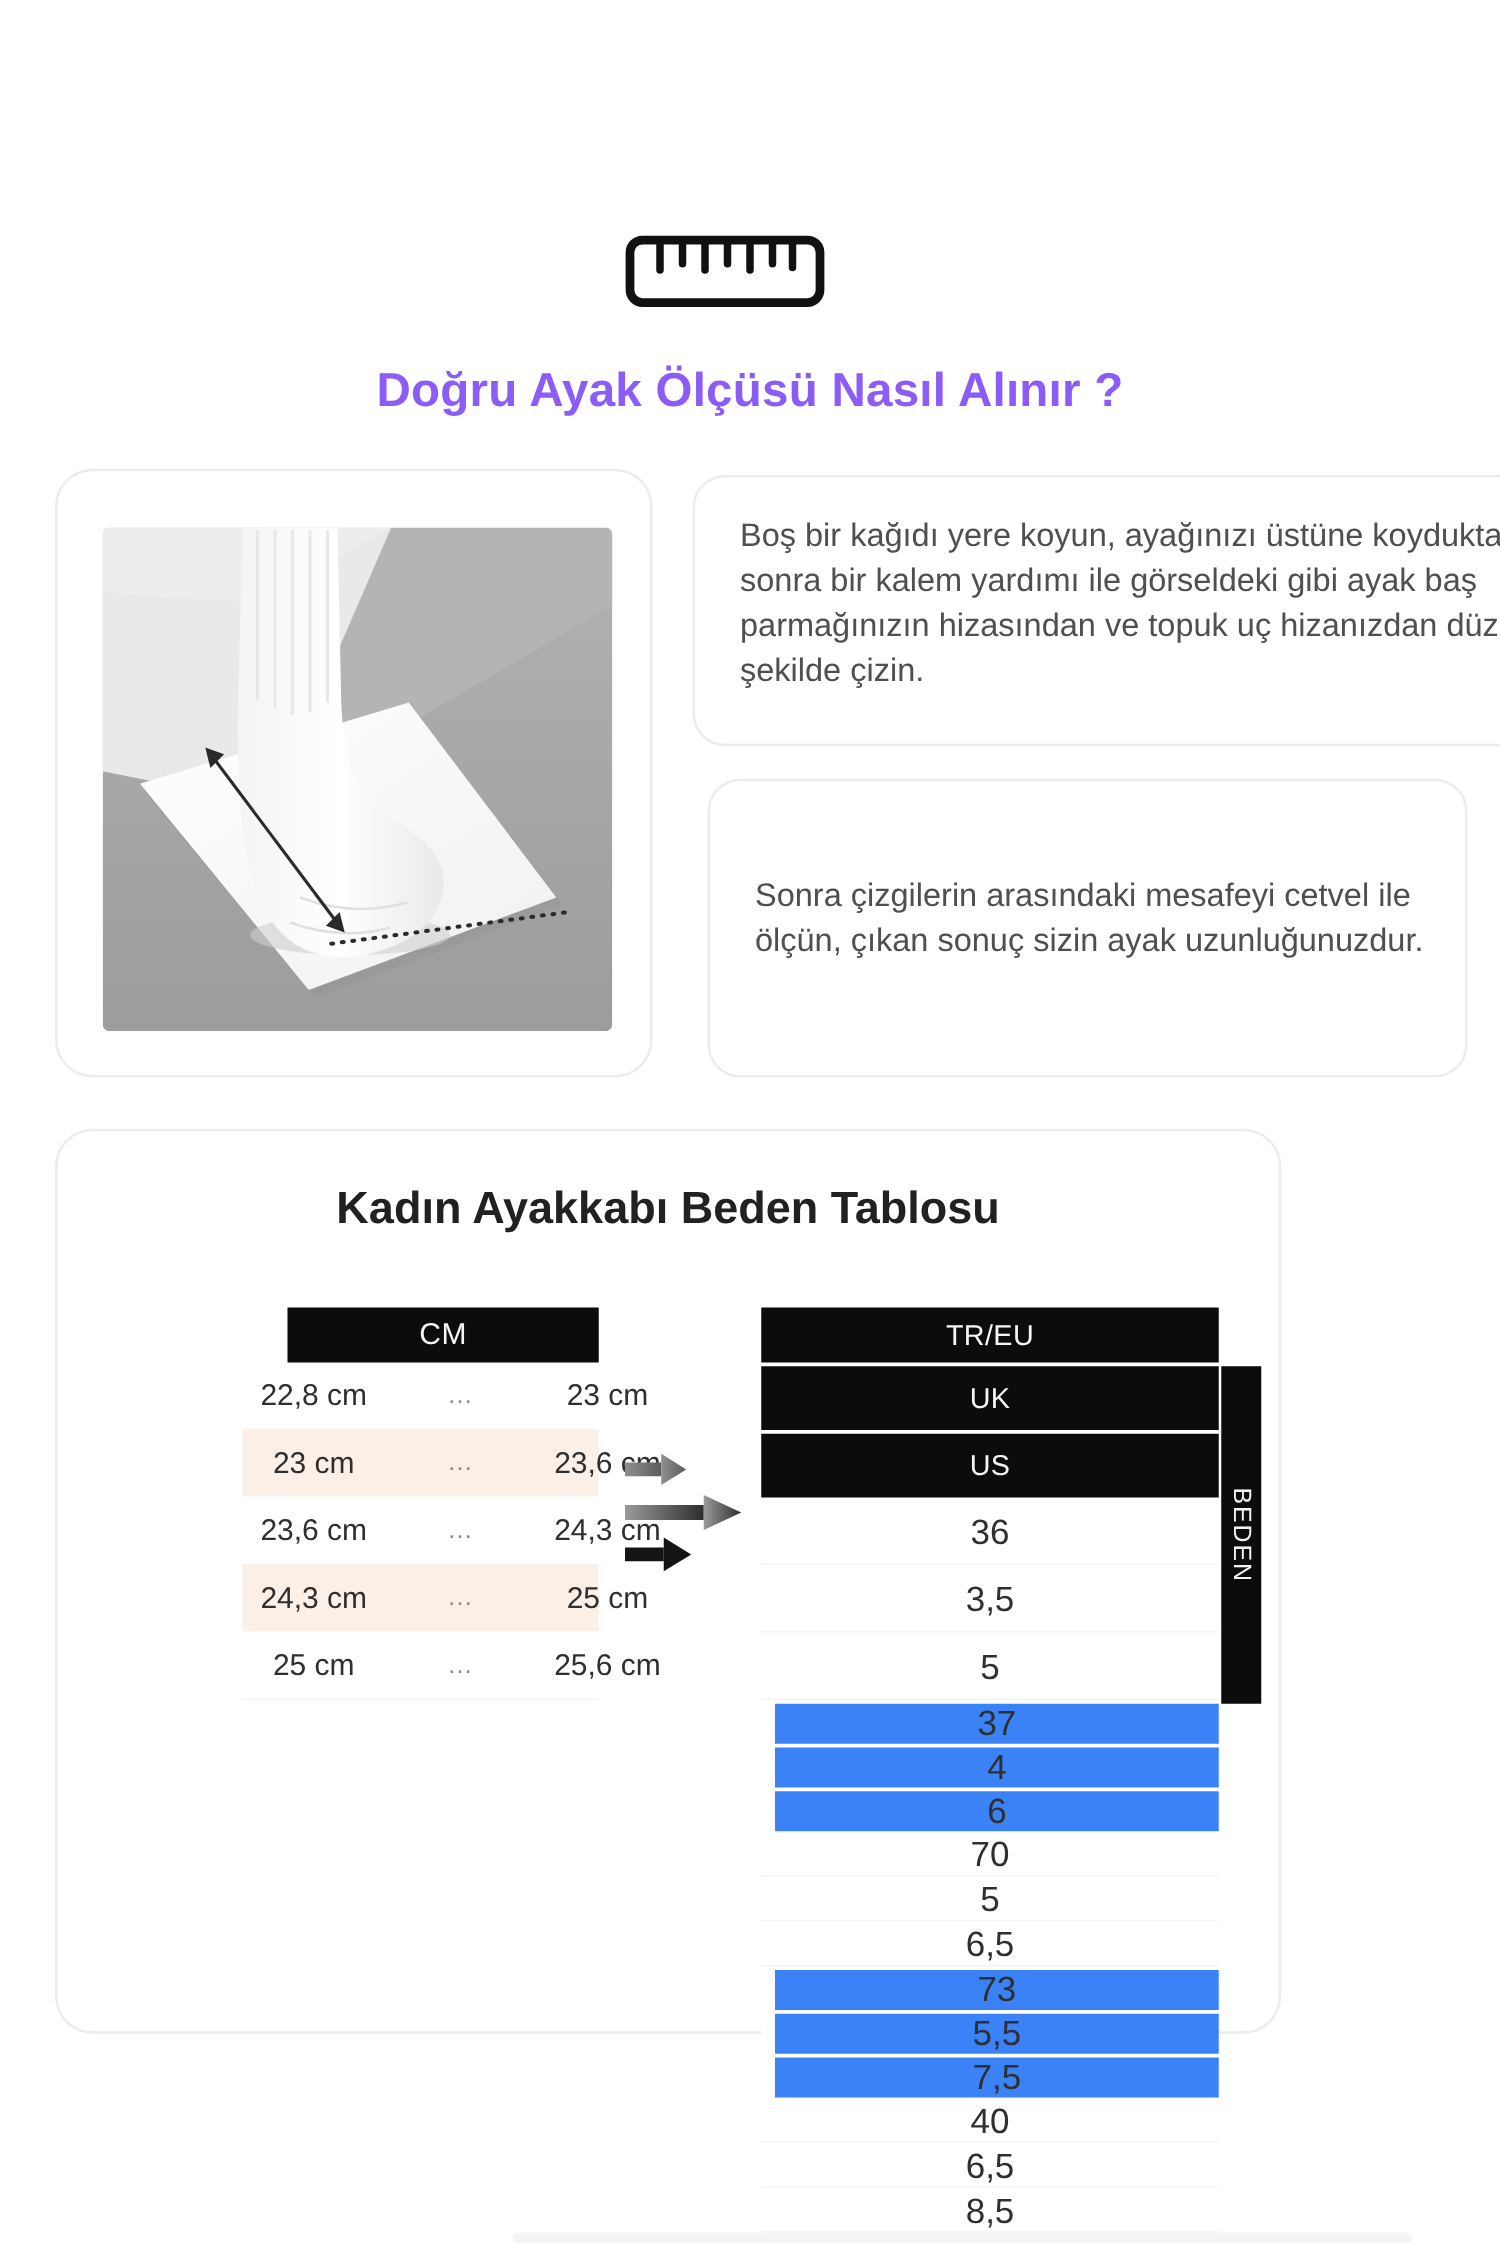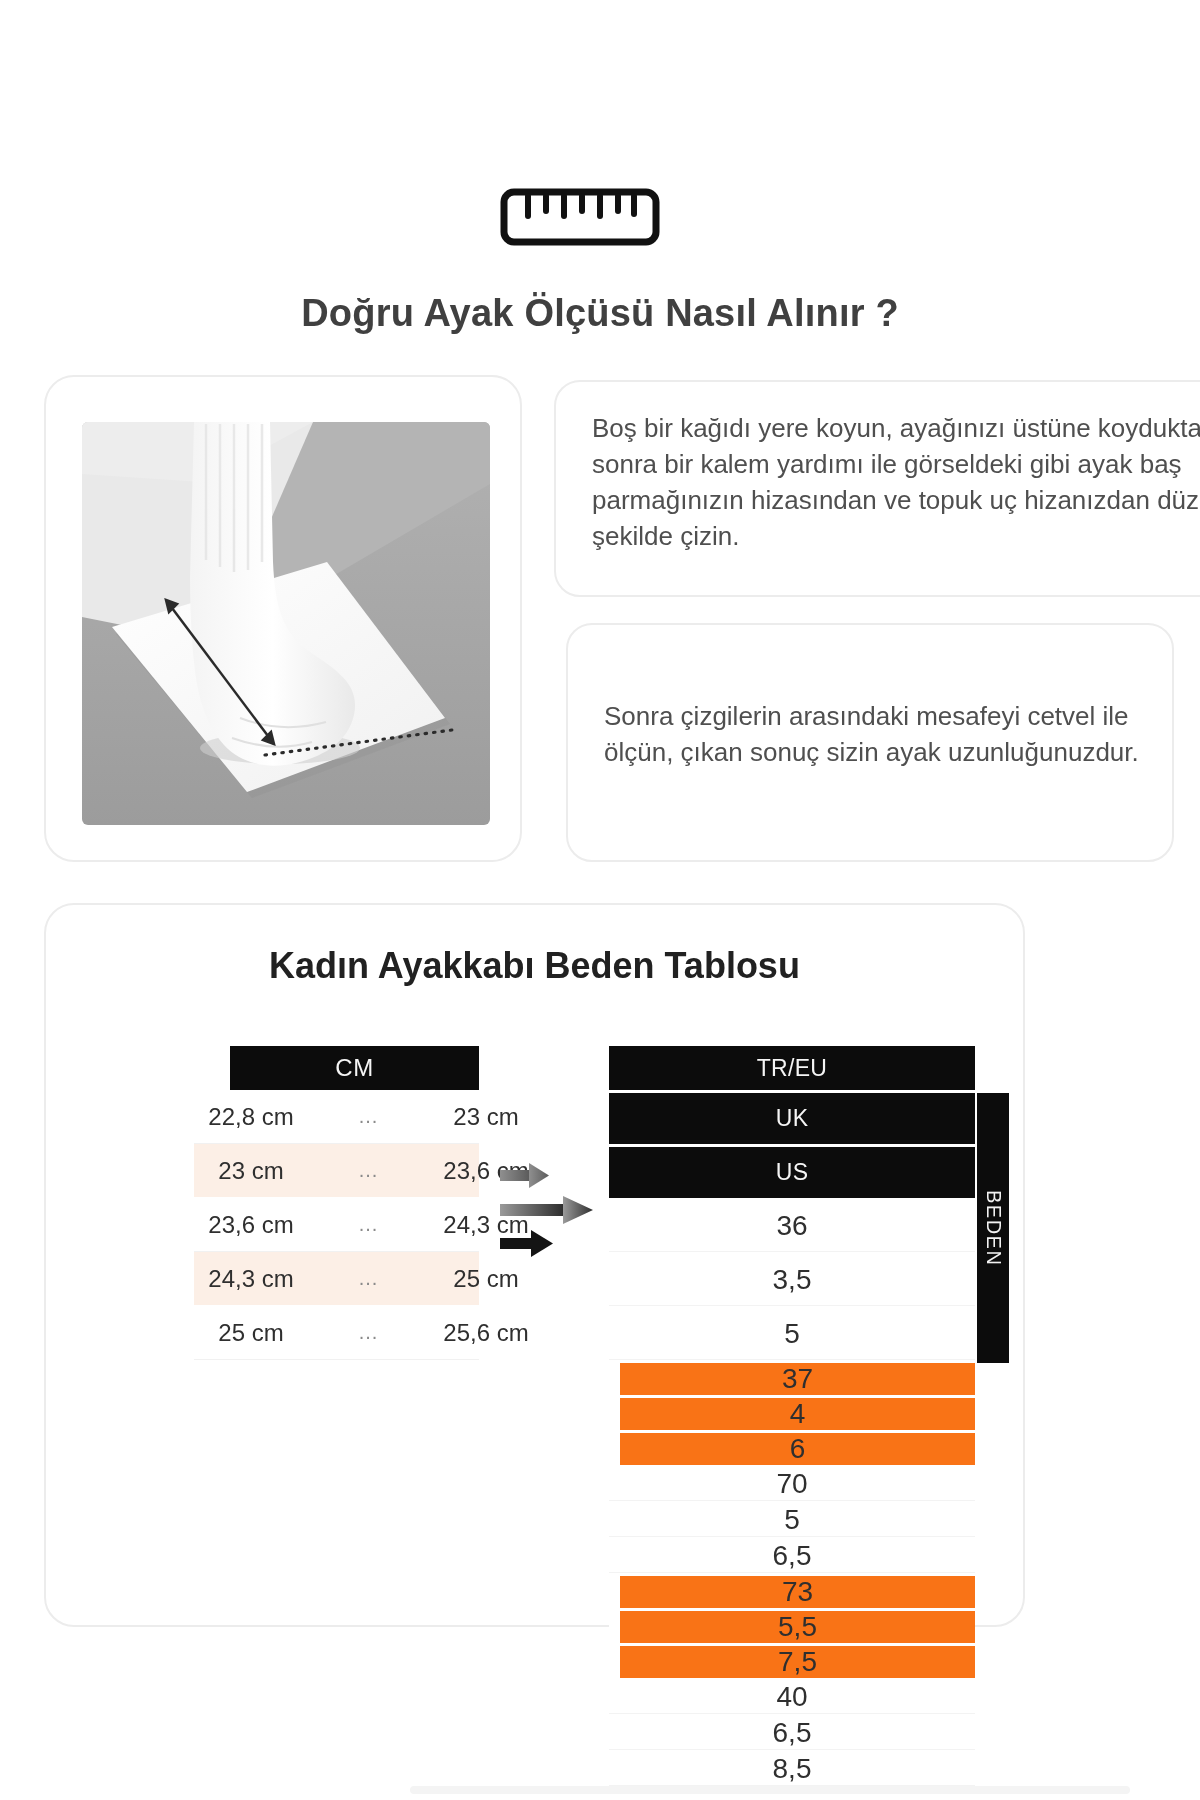"Doğru Ayak Ölçüsü Nasıl Alınır" .main-title { color: #404040 -> #8b5cf6 }
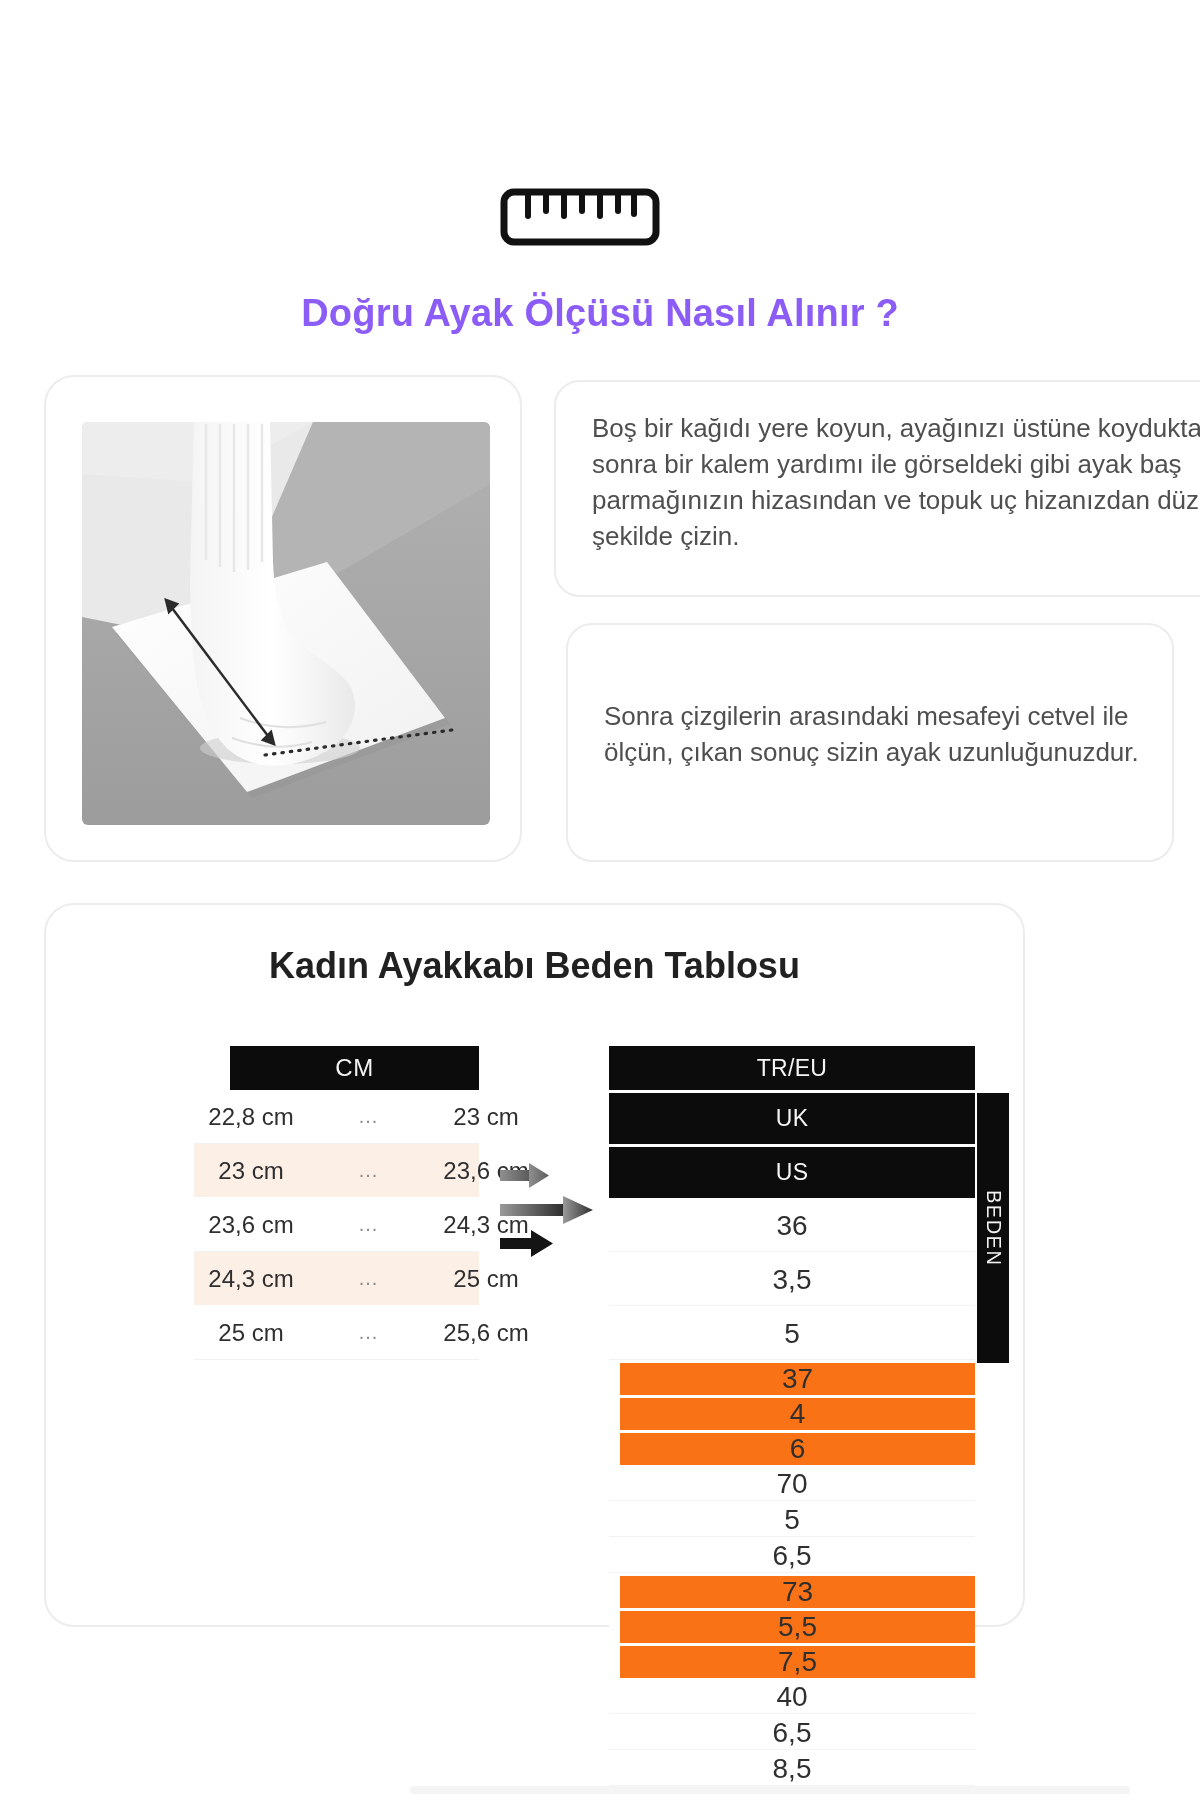"37" .st-cell.alt { background: #f97316 -> #3b82f6 }
